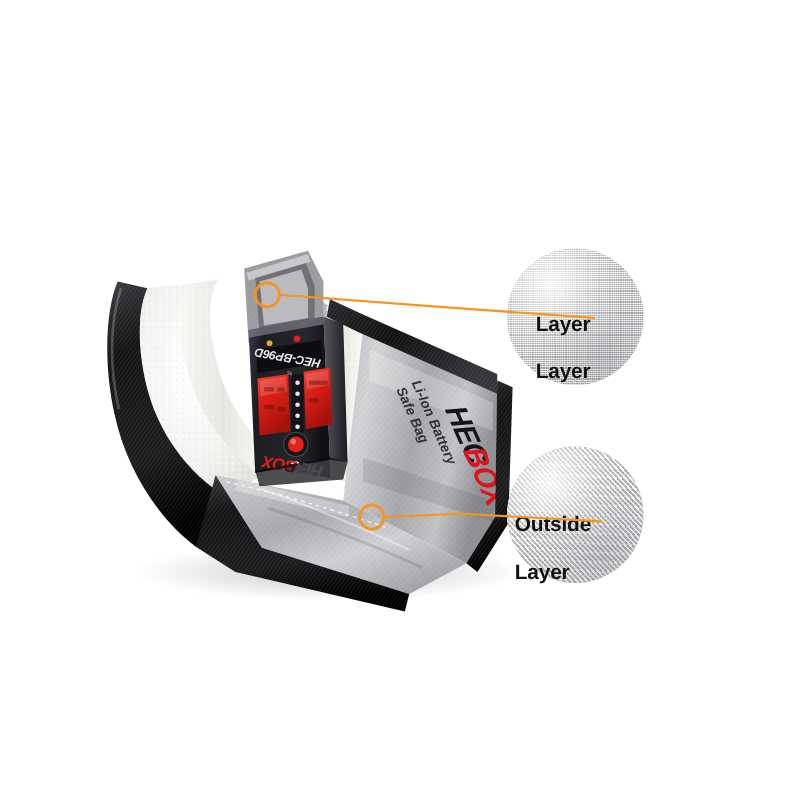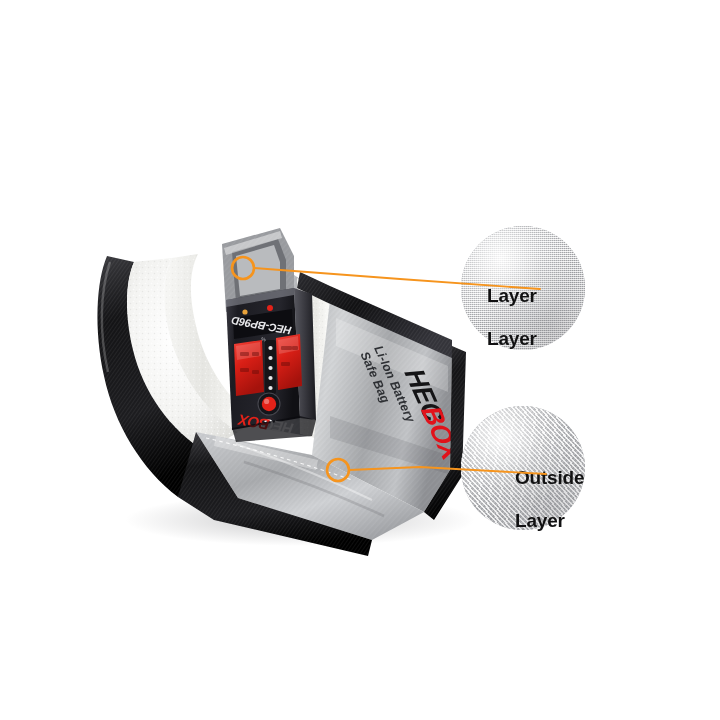"Outside" div.swatch-label { left: 515px -> 468px }
